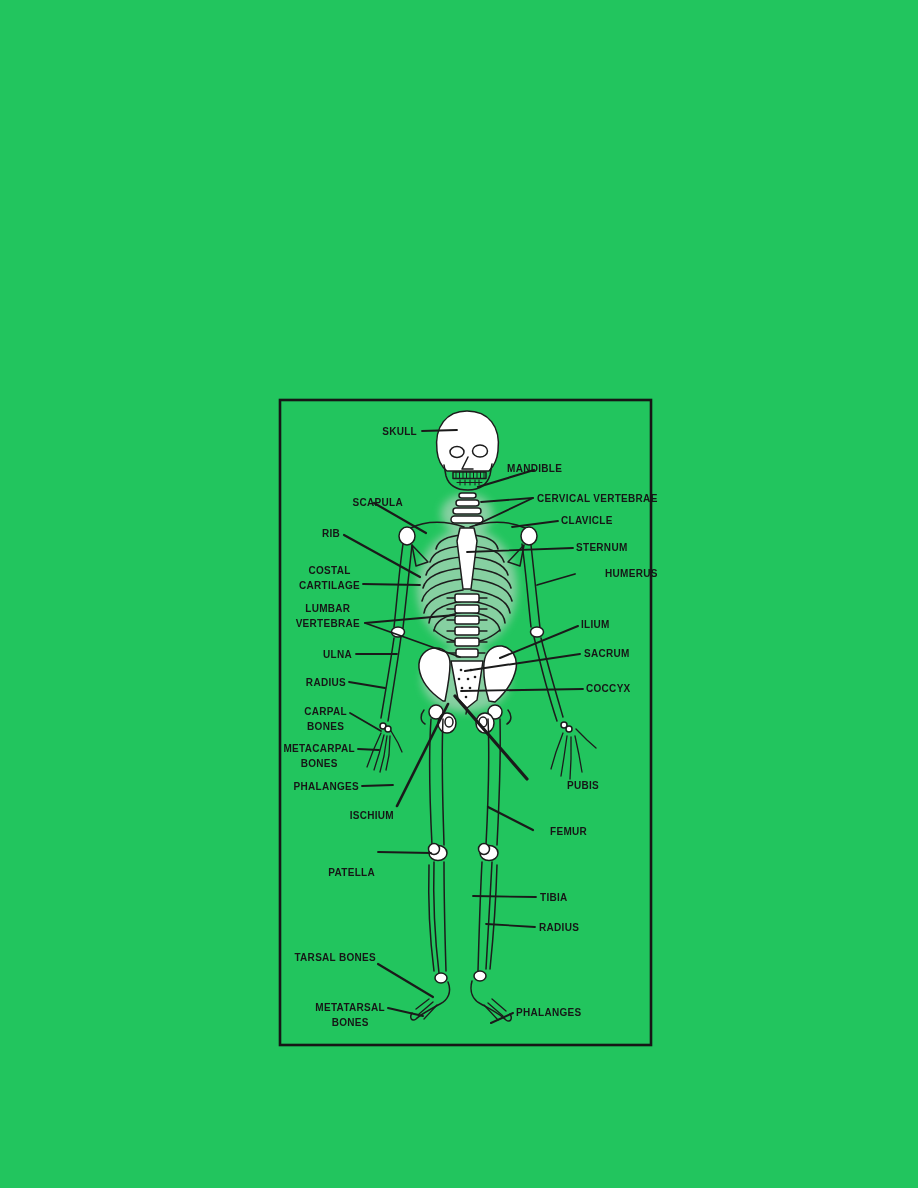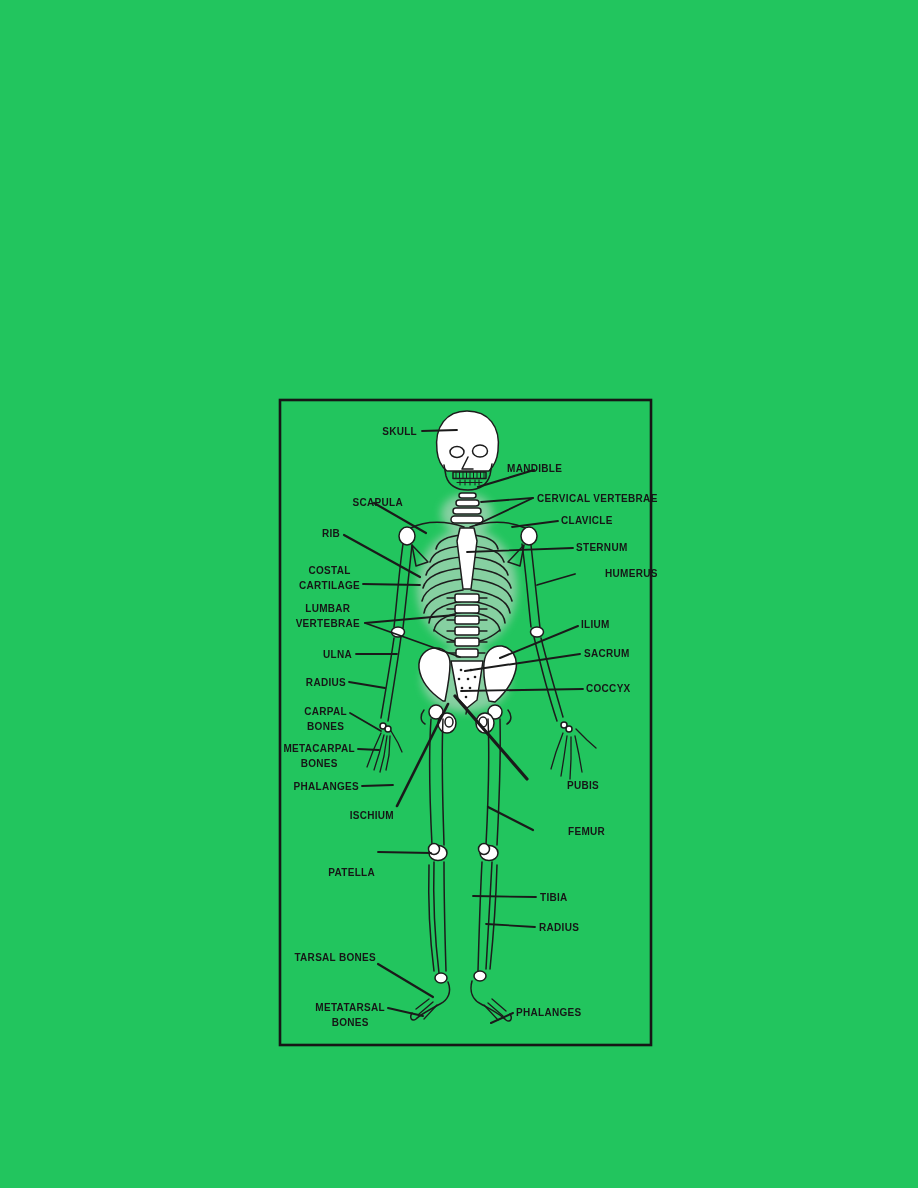"FEMUR" div.bone-label { left: 522px -> 504px }
